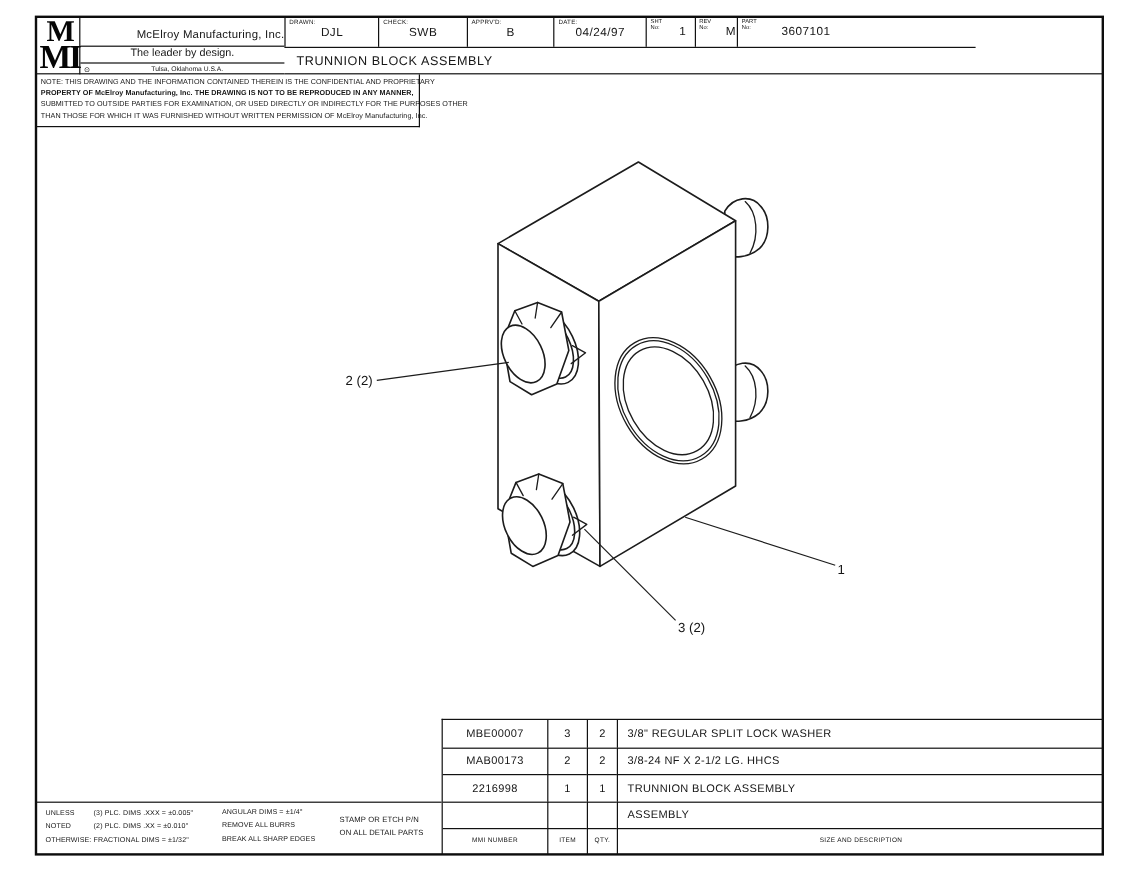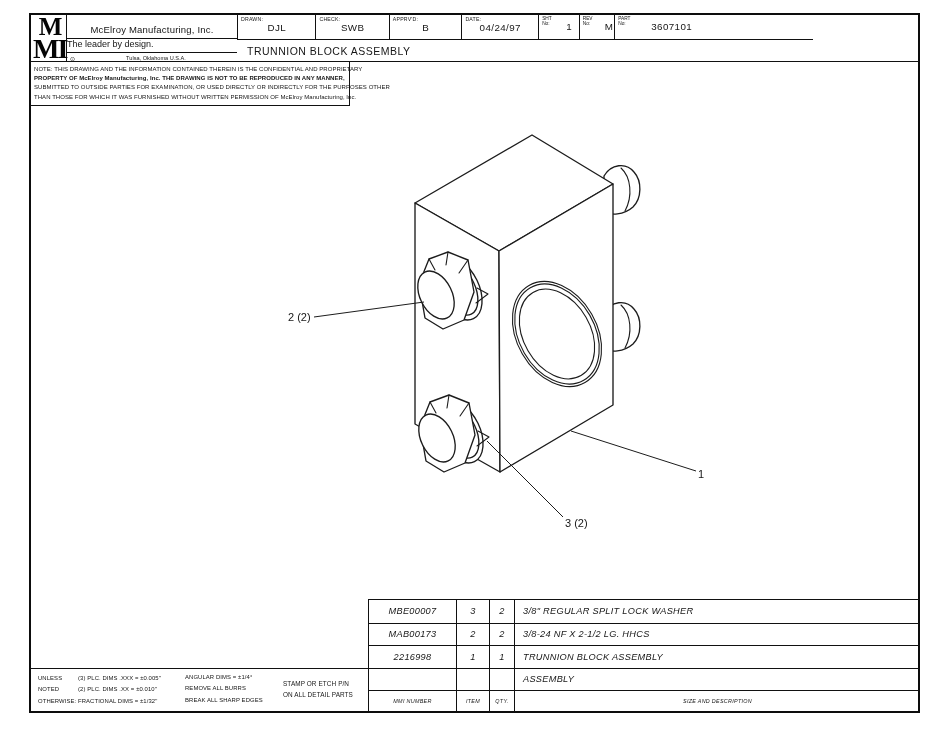"McElroy Manufacturing, Inc." #company-name { text-align: center -> right }
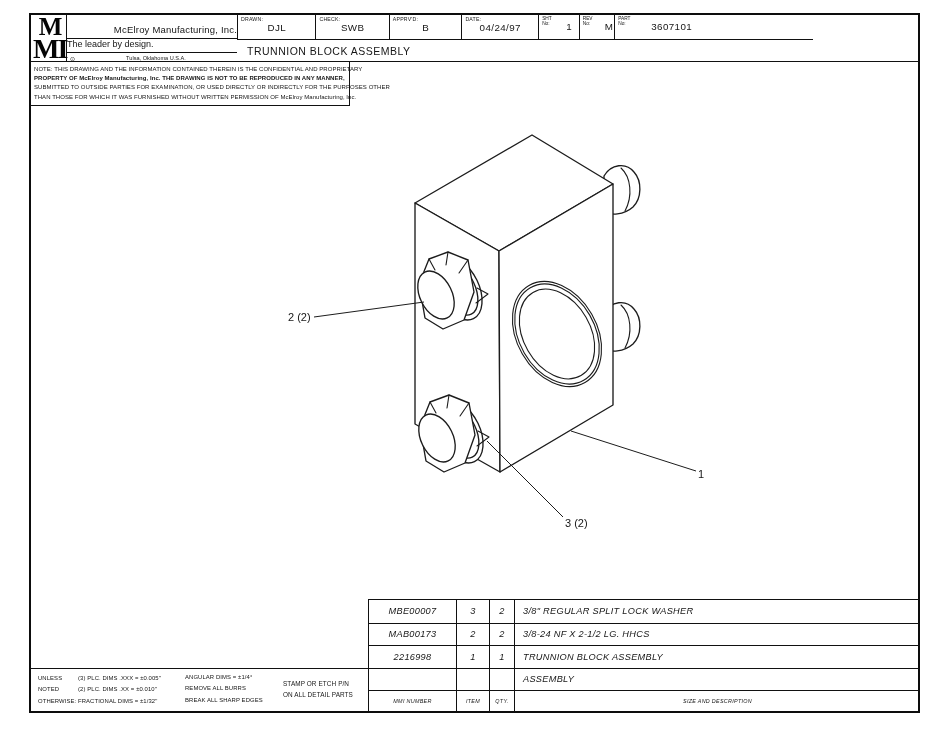"The leader by design." #tagline { text-align: left -> center }
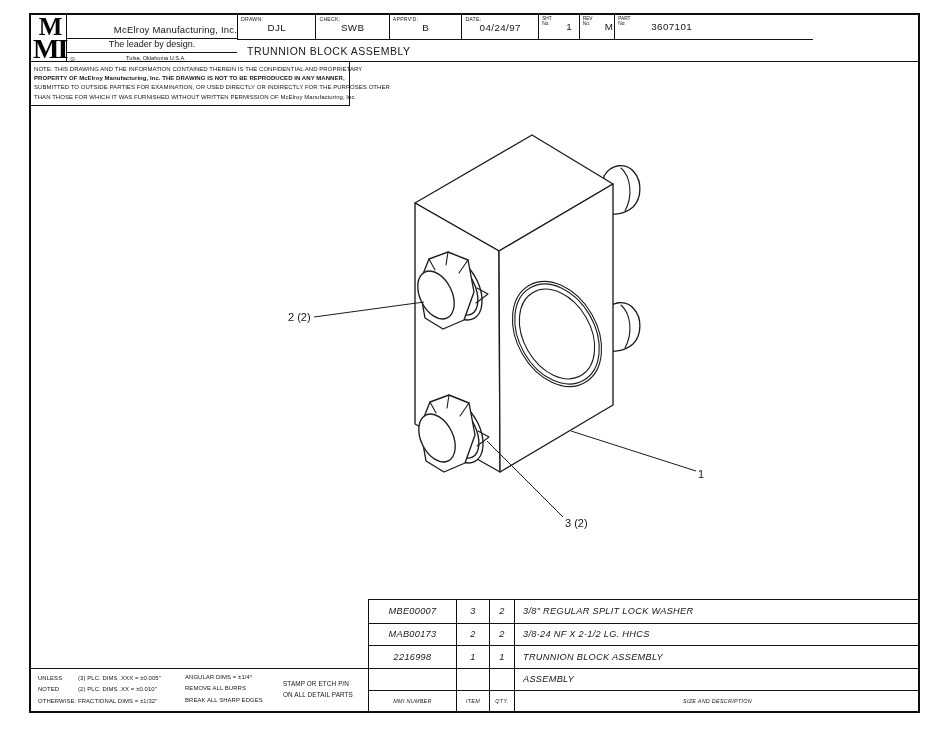"MBE00007" #parts-table { font-style: italic -> none }
